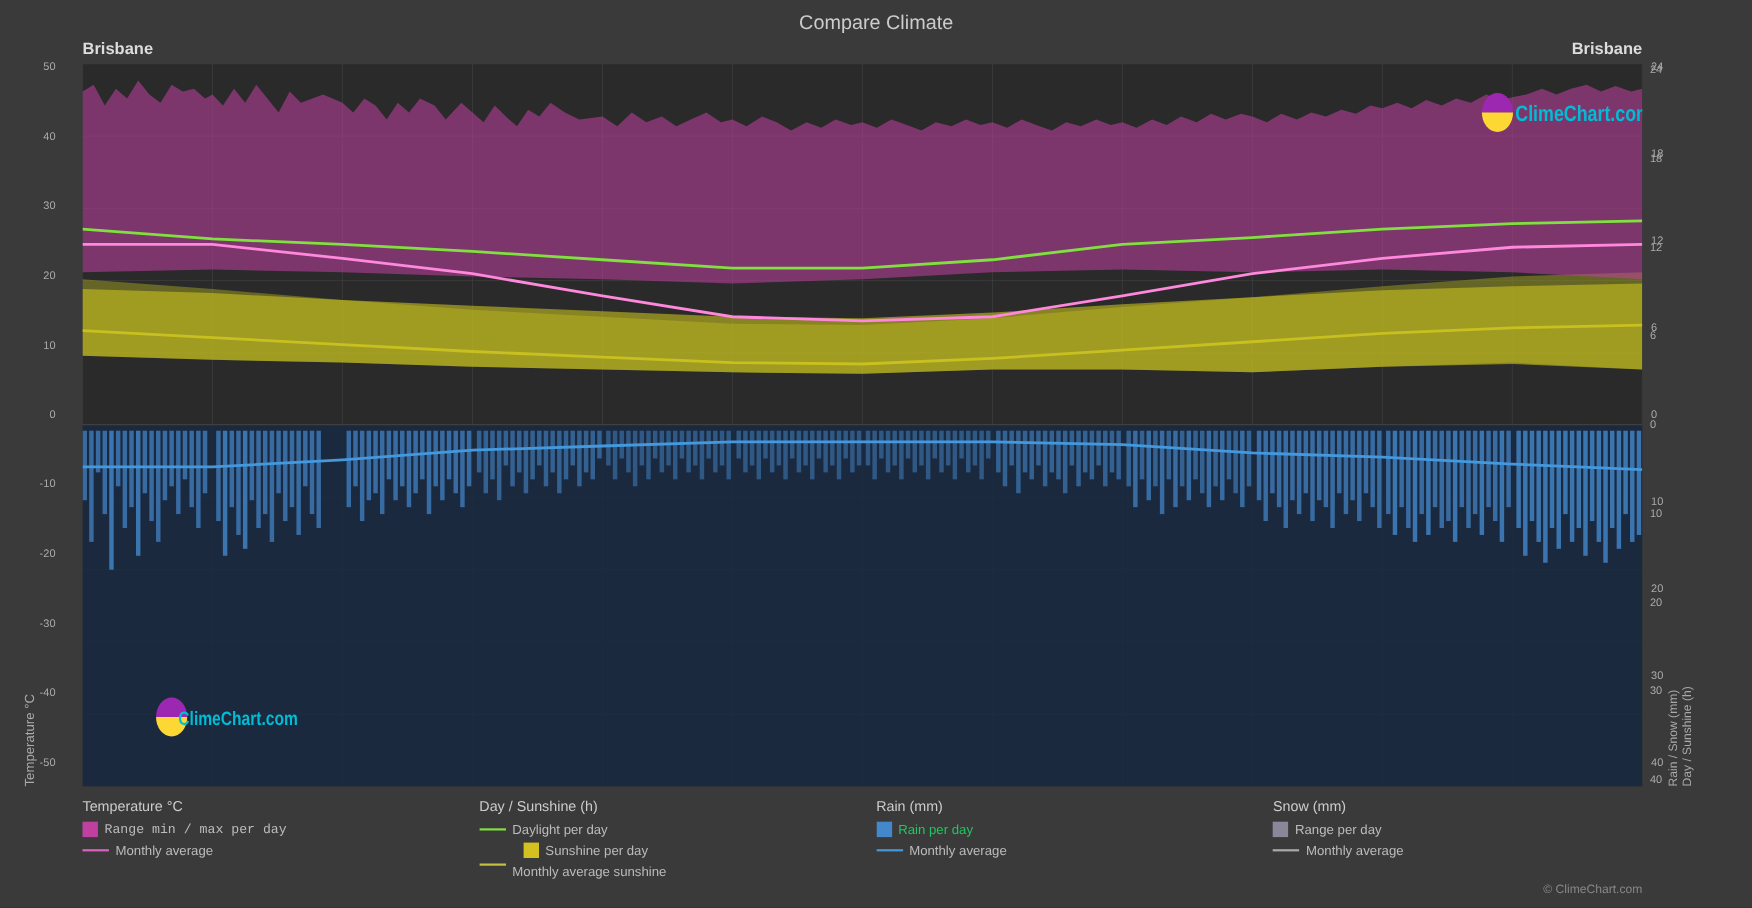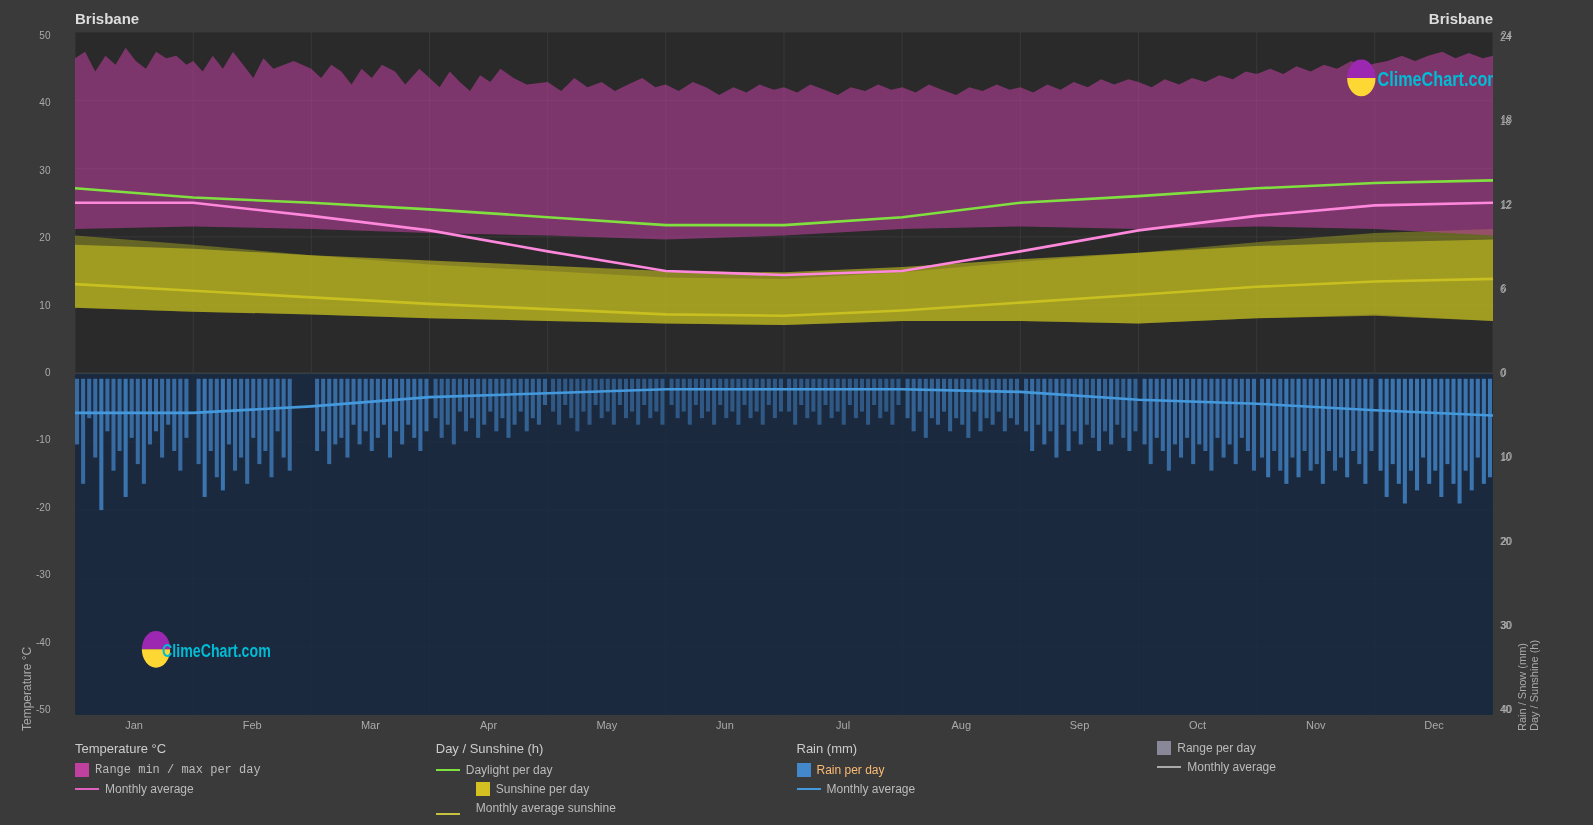"Compare Climate" div.chart-title { html: none -> <div>Compare Climate</div> }
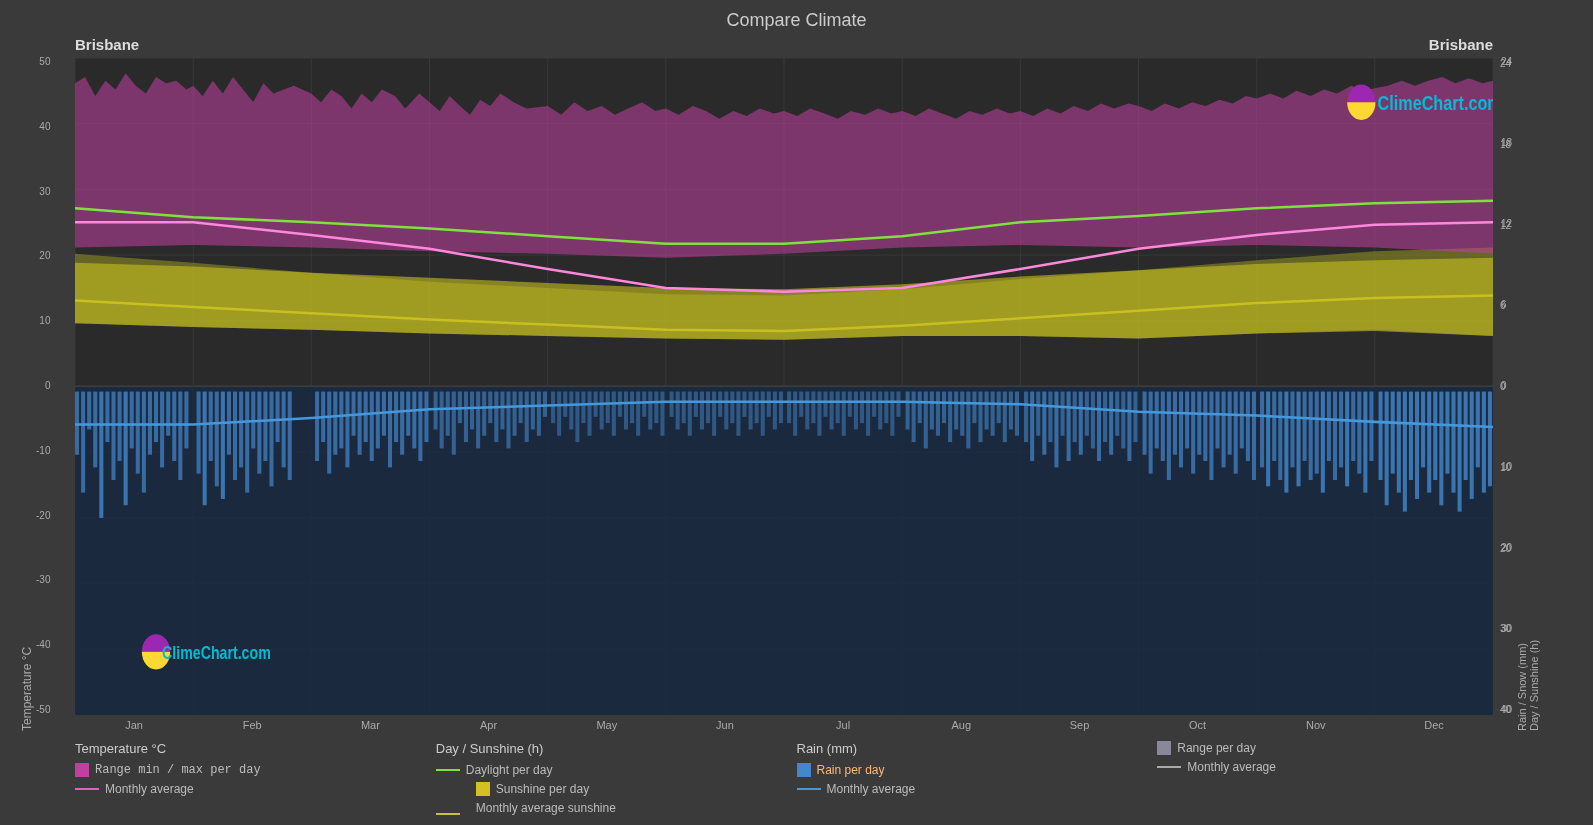"Jan" div { html: <div> <div>Jan</div> <div>Feb</div> <div>Mar</div> <div>Apr</div> <div>May</div> <div>Jun</div> <div>Jul</div> <div>Aug</div> <div>Sep</div> <div>Oct</div> <div>Nov</div> <div>Dec</div> </div> -> none }
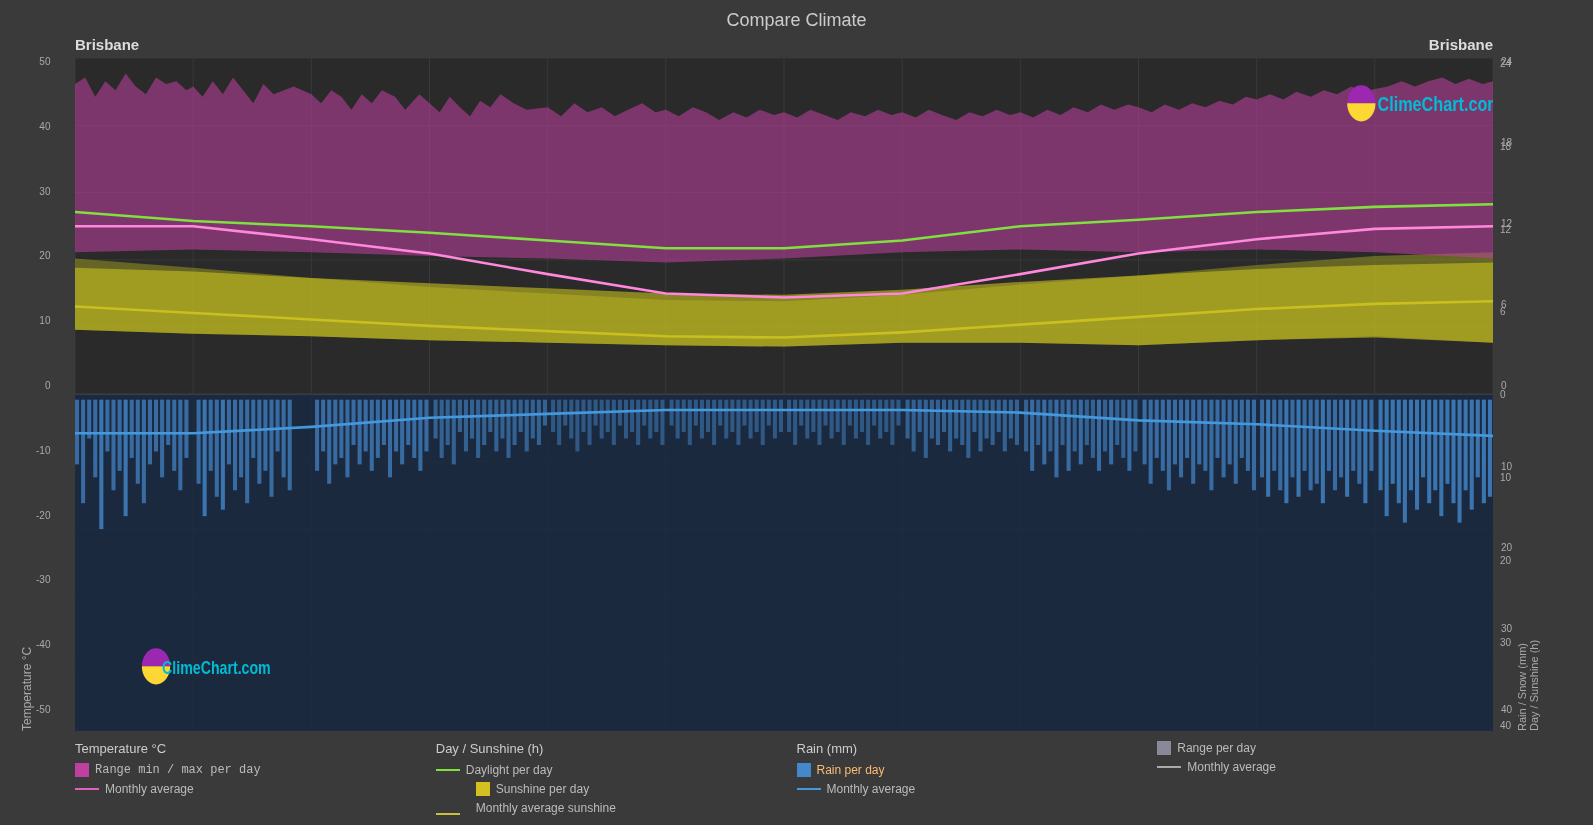"Snow (mm)" div { html: none -> <div>Snow (mm)</div> }
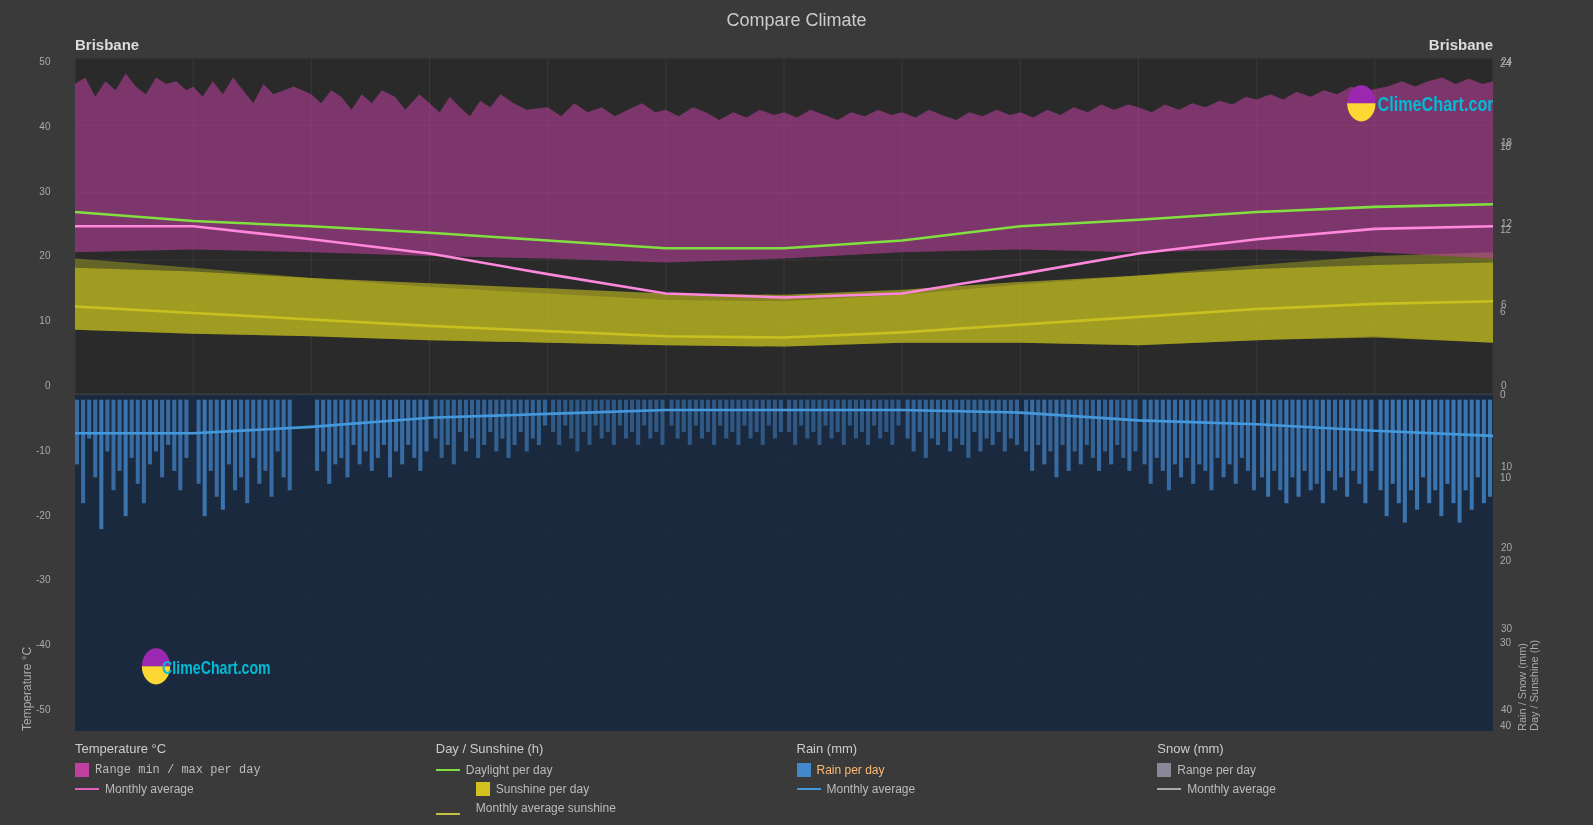"Rain per day" div { color: #fdba74 -> #22c55e }
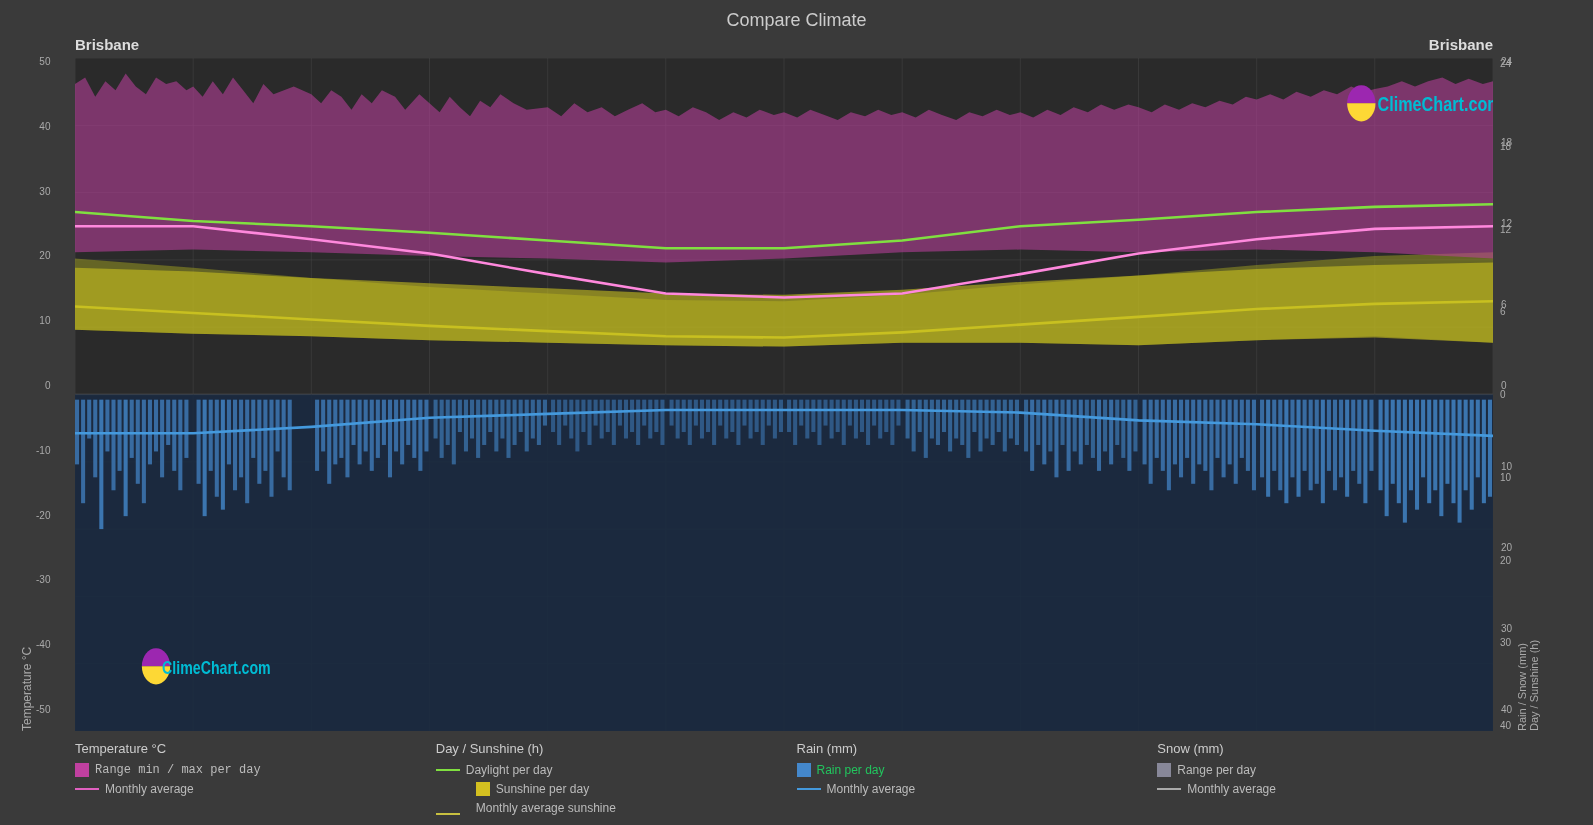"Monthly average sunshine" div { align-items: flex-end -> flex-start; gap: 16px -> 6px }
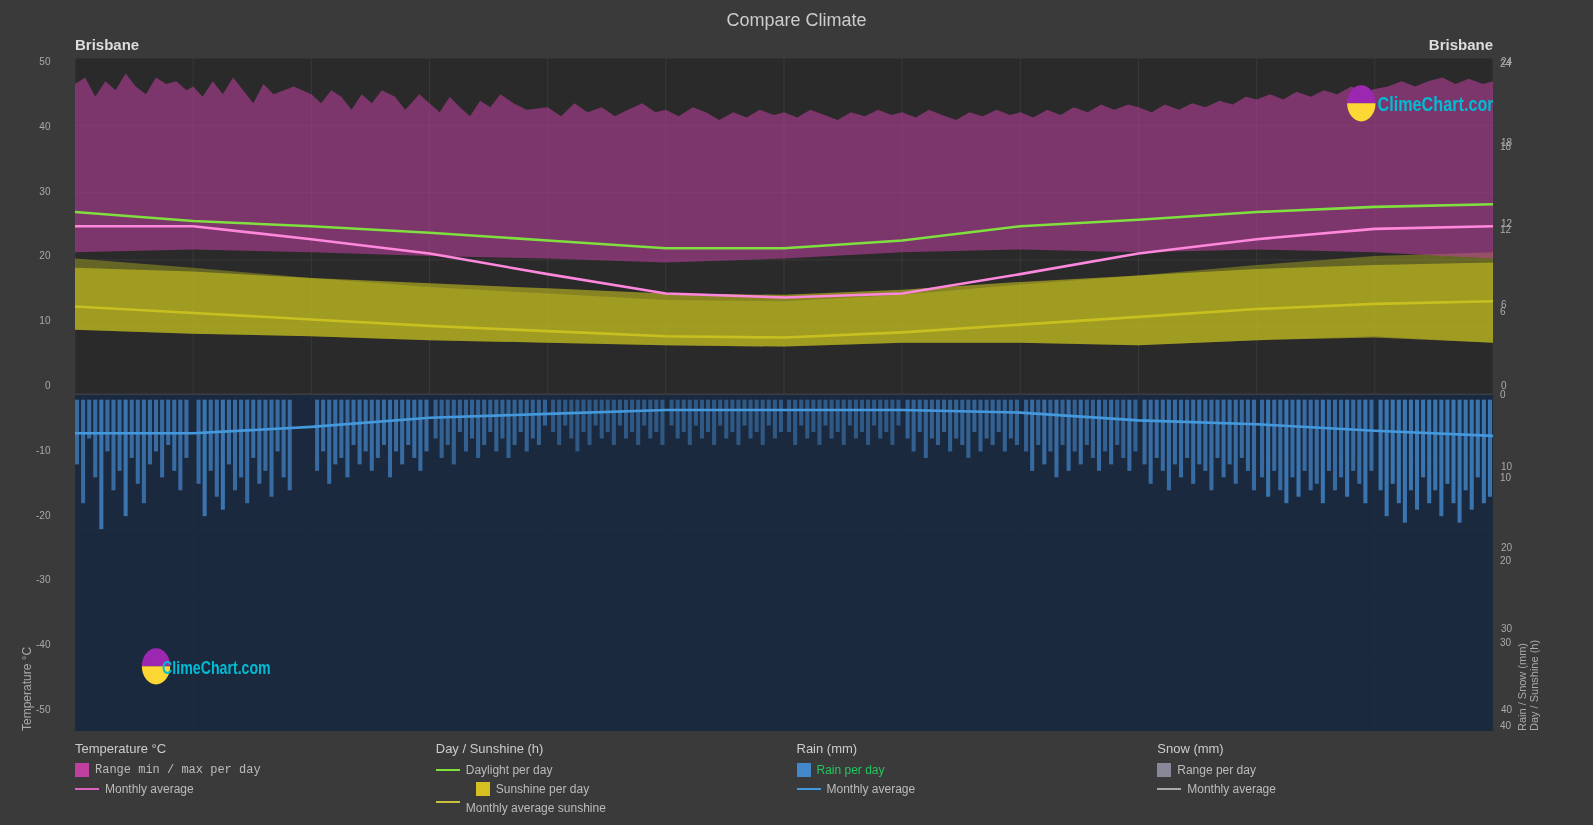"© ClimeChart.com" div { html: none -> <div>© ClimeChart.com</div> }
